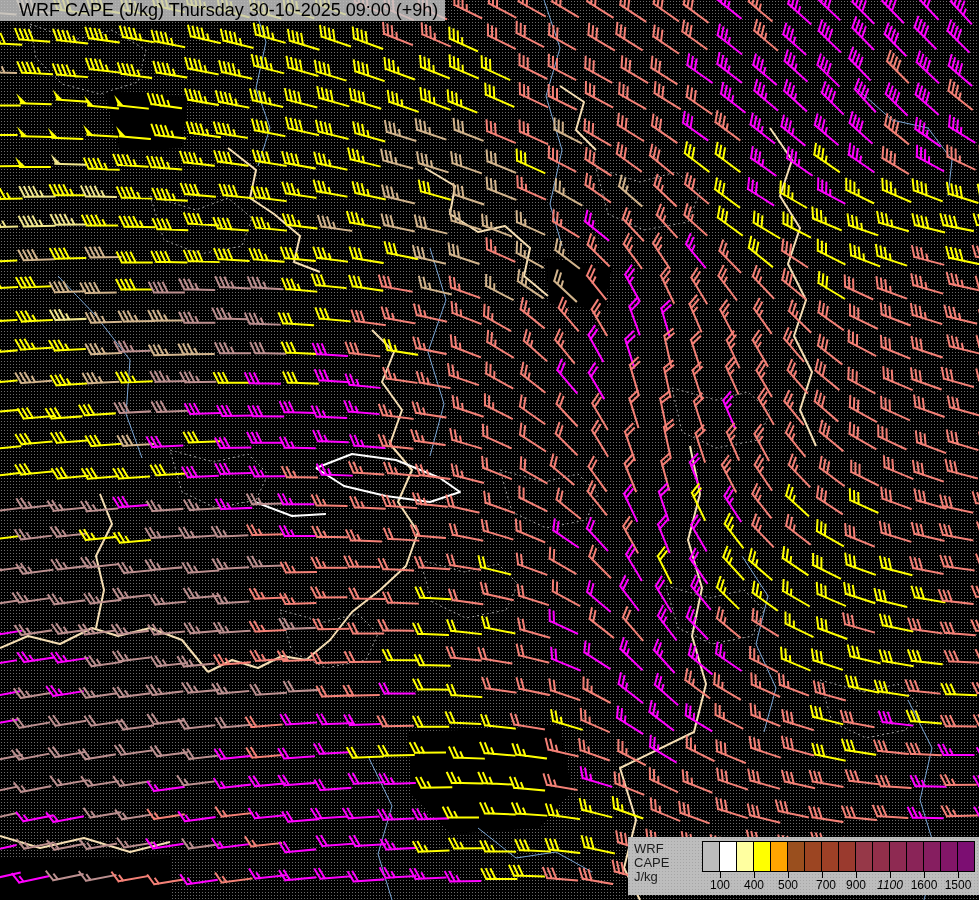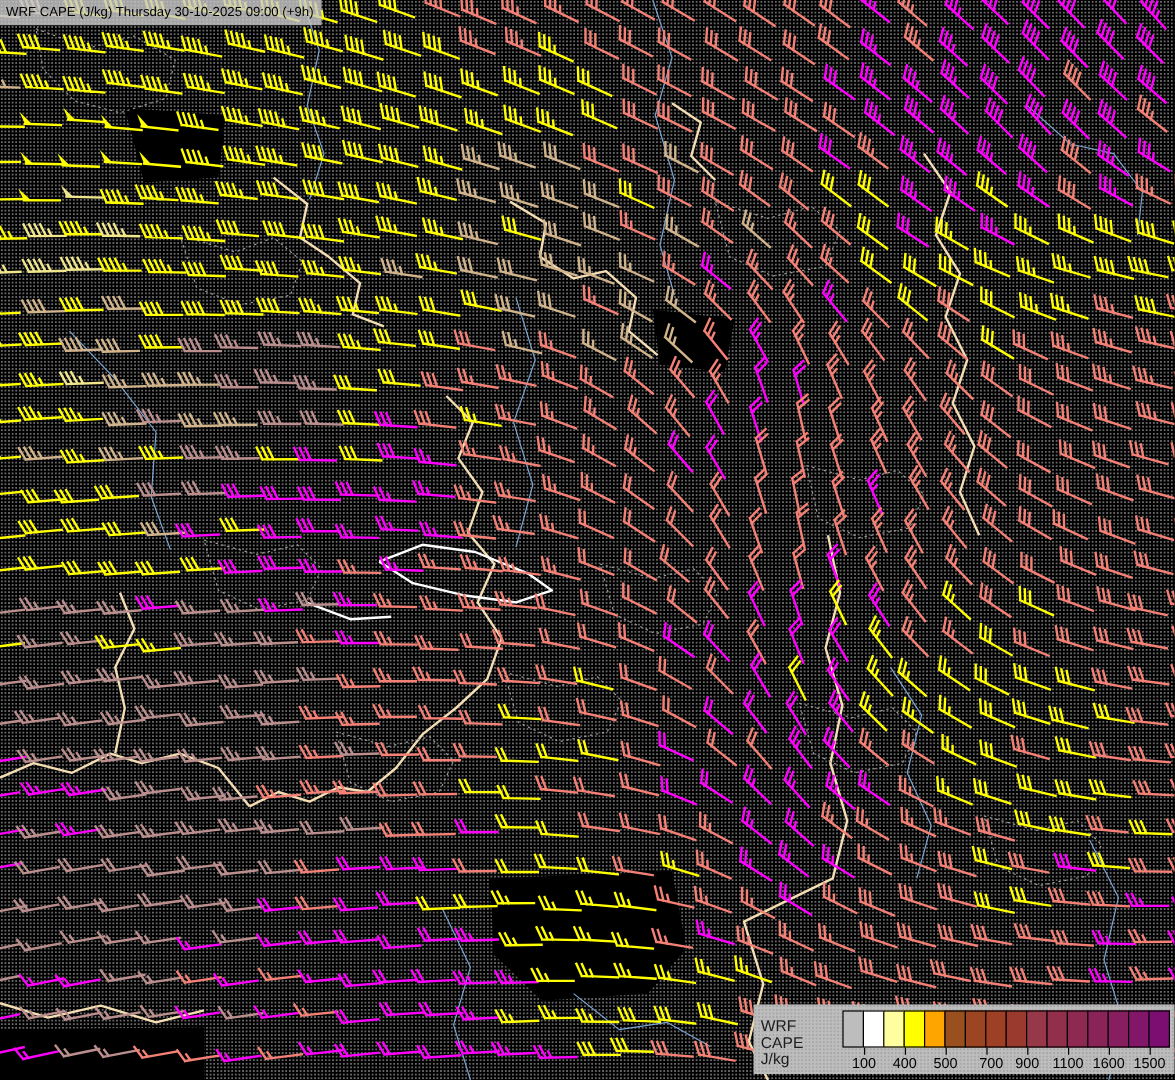"WRF CAPE (J/kg) Thursday 30-10-2025" .titlebar { font-size: 11px -> 18px; padding: 2px 7px 3px 5px -> 2px 7px 3px 19px }
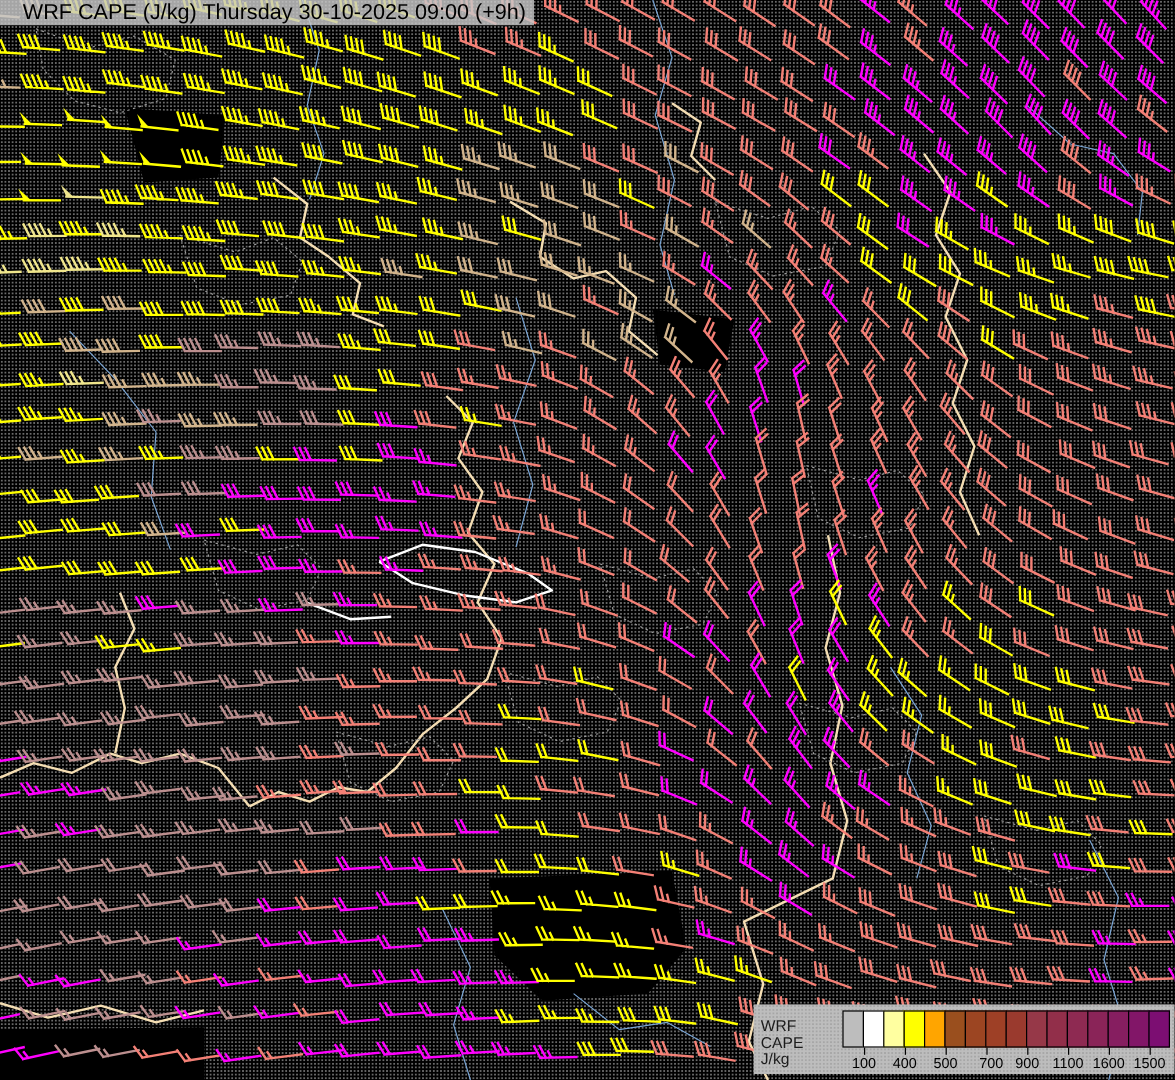"WRF" .legend { align-items: center -> flex-start }
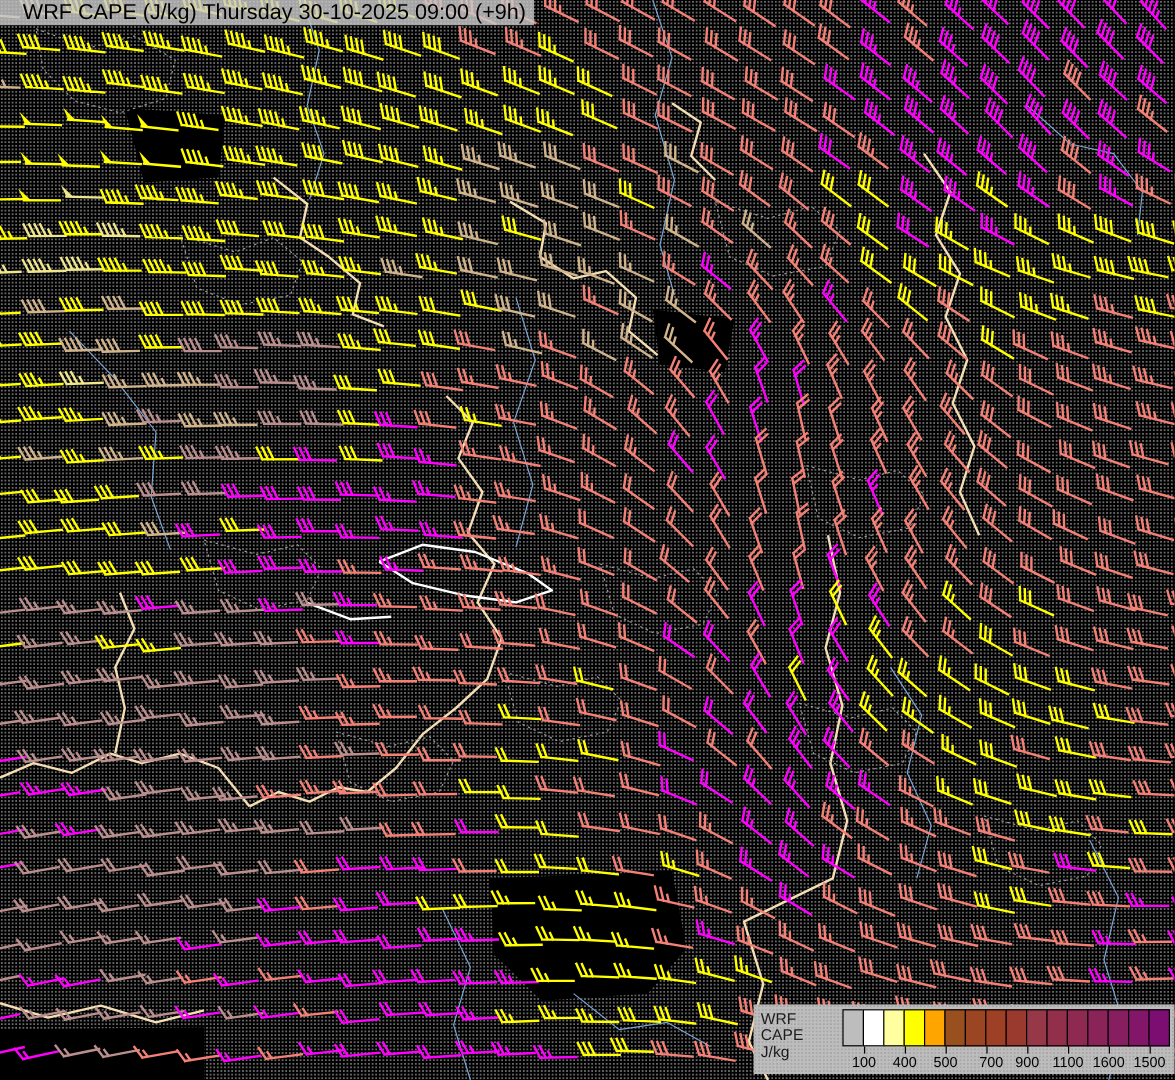"1100" div.legend-ticklabel { font-style: none -> italic }
